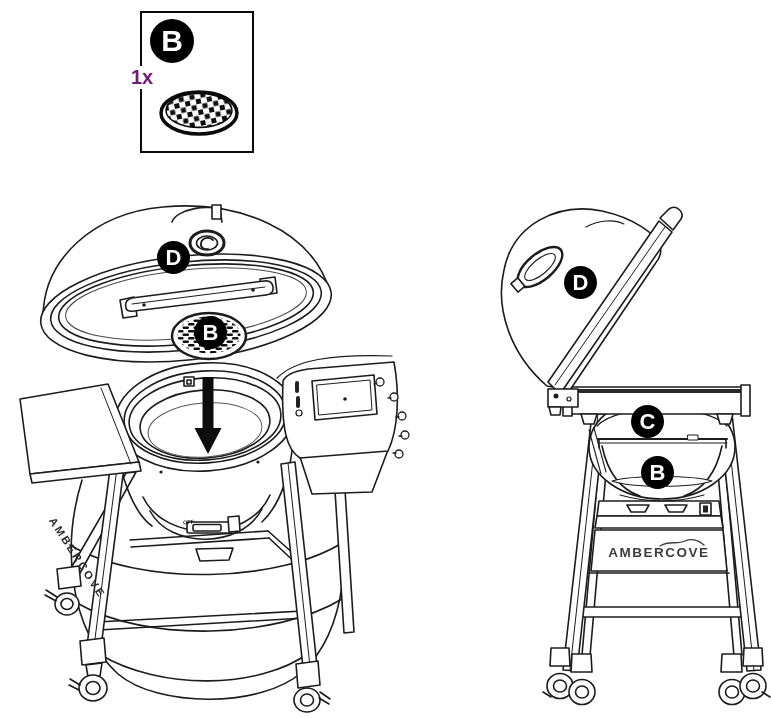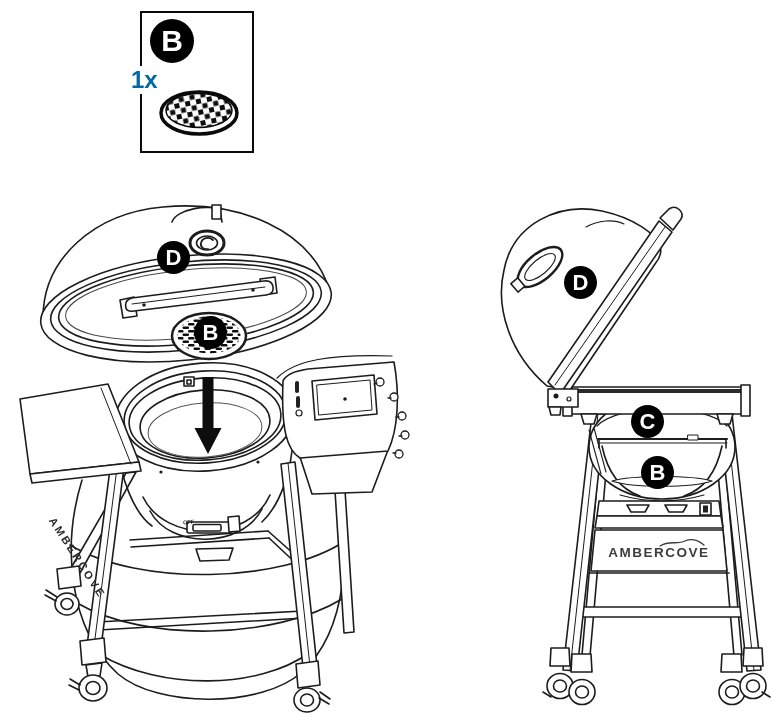"1x" .qty { color: #0369a1 -> #701a75; font-size: 24px -> 20px }
